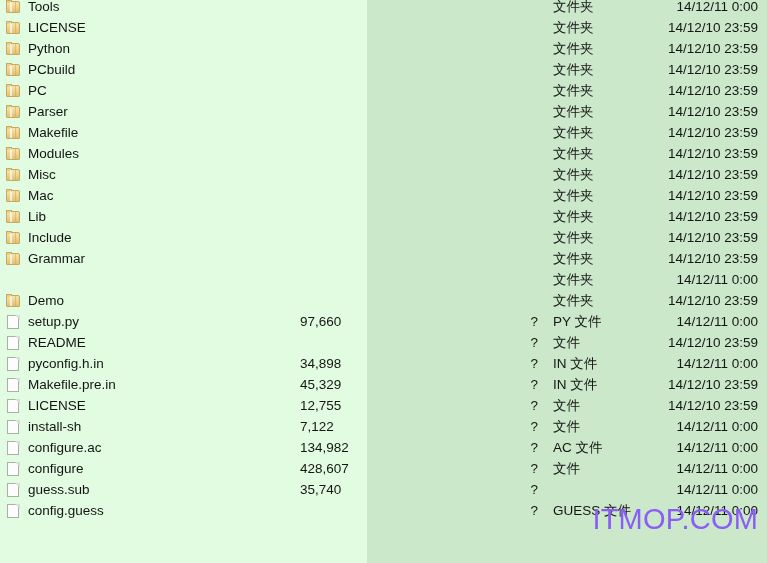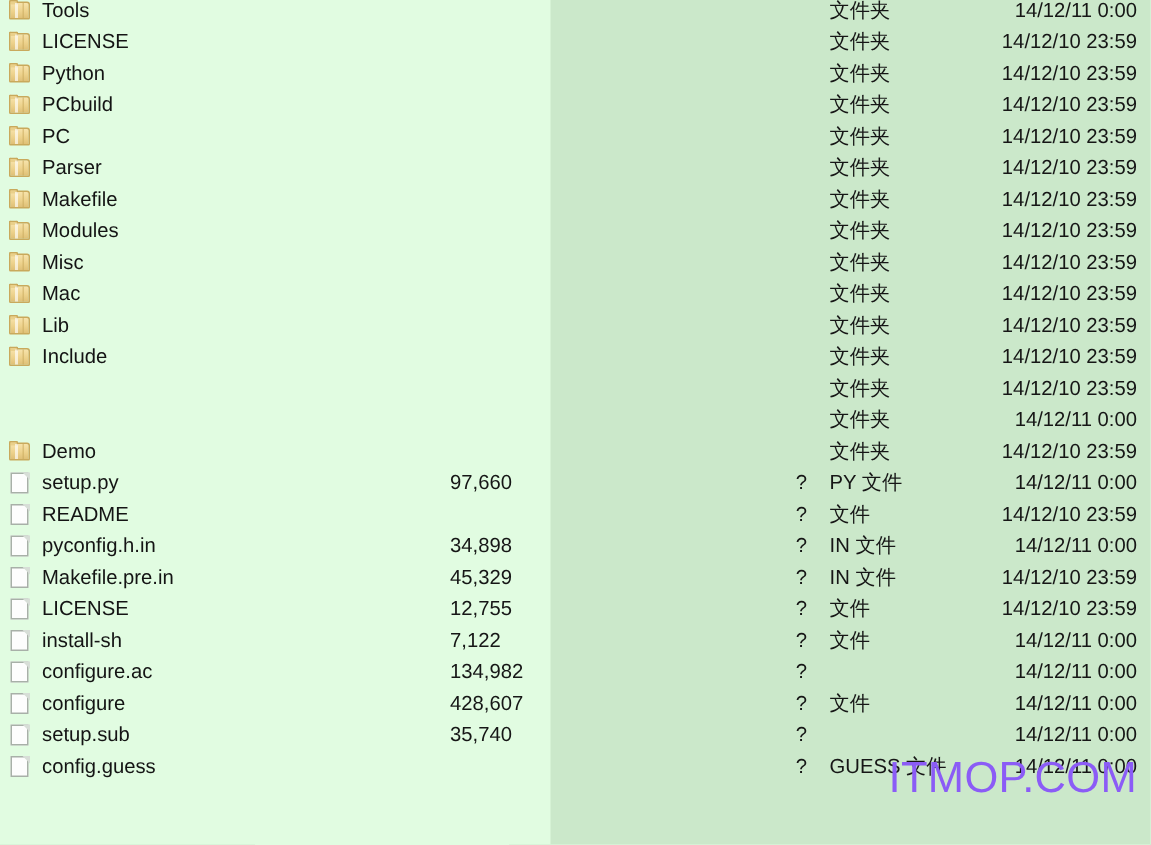"Grammar" div.c-name { html: none -> <div> <span> <span></span> <span></span> <span></span> <span></span> </span> <span>Grammar</span> </div> }
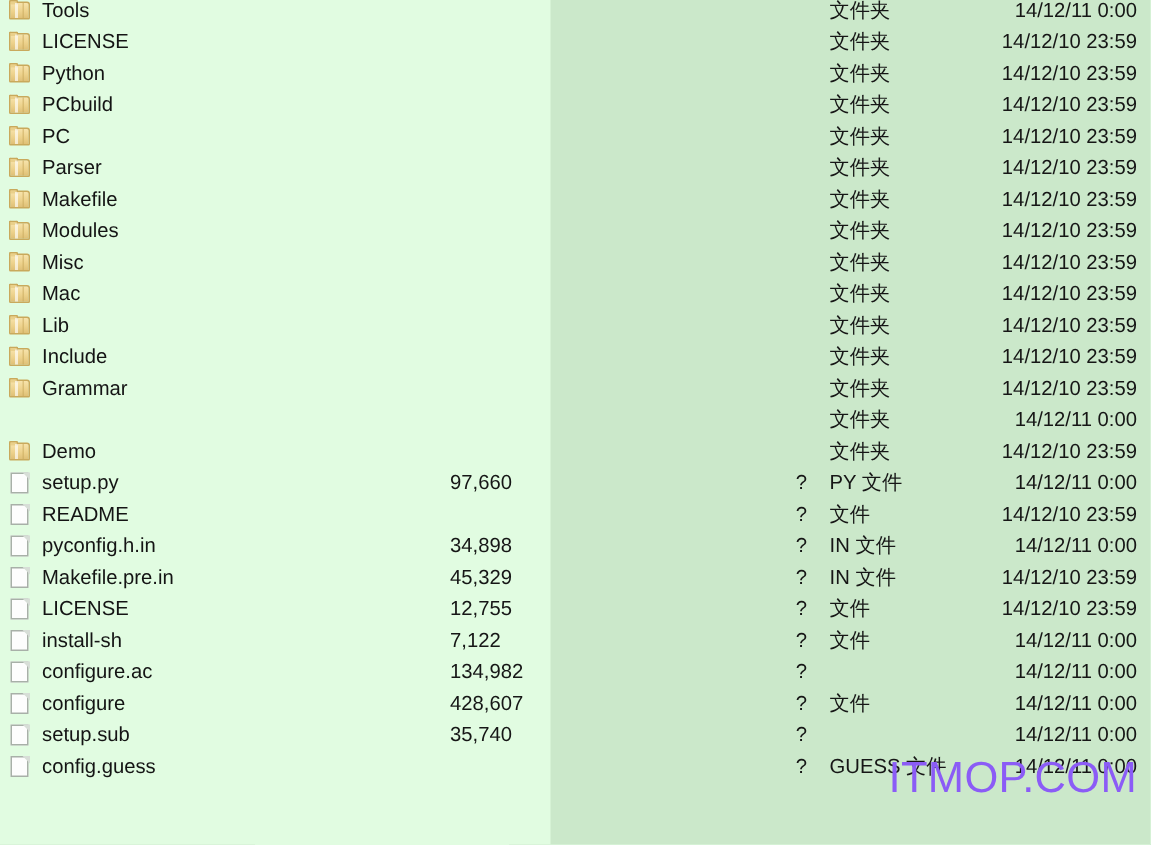"AC 文件" div.c-type { html: none -> <div>AC 文件</div> }
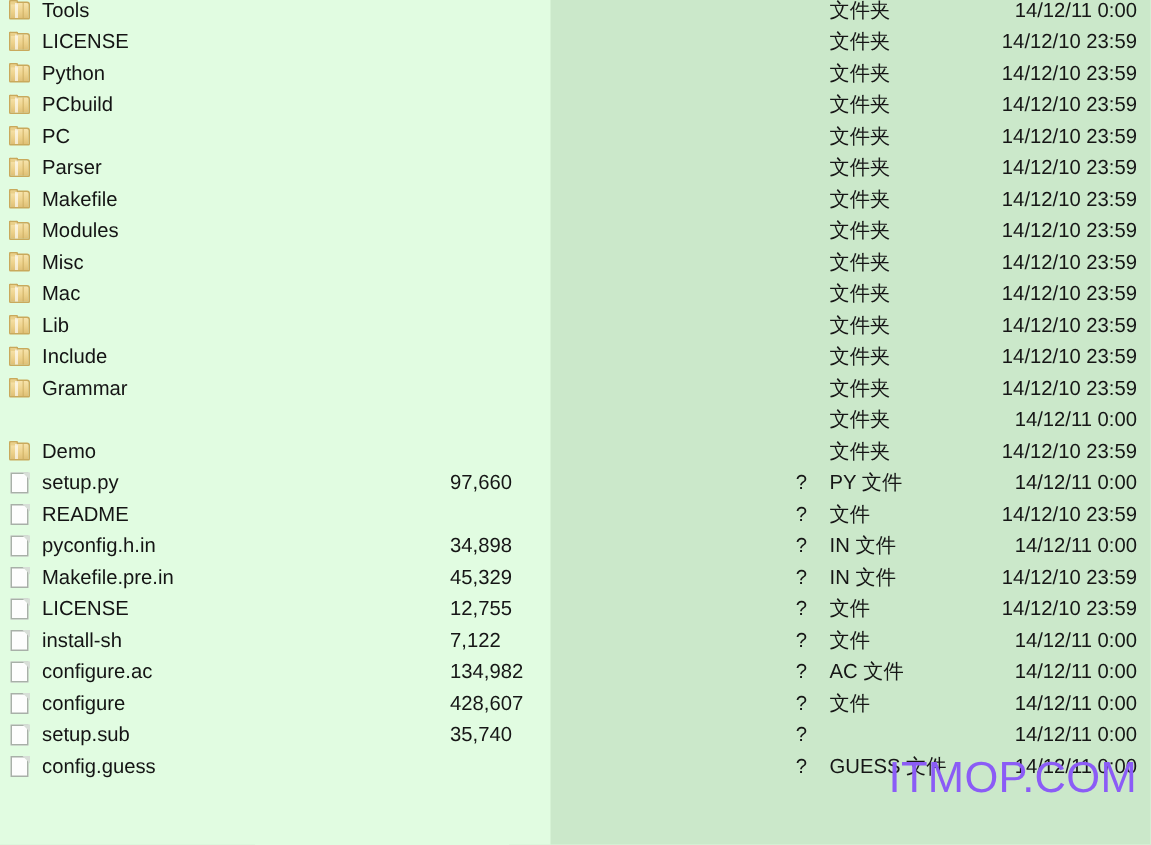"setup.sub" span.name-label { text: setup.sub -> guess.sub }
